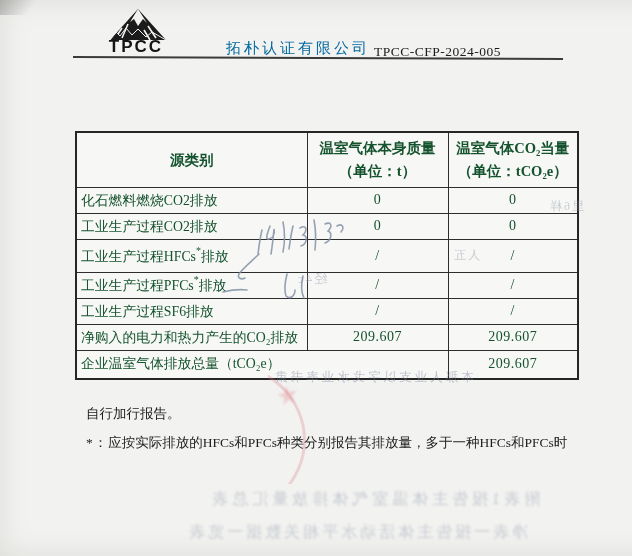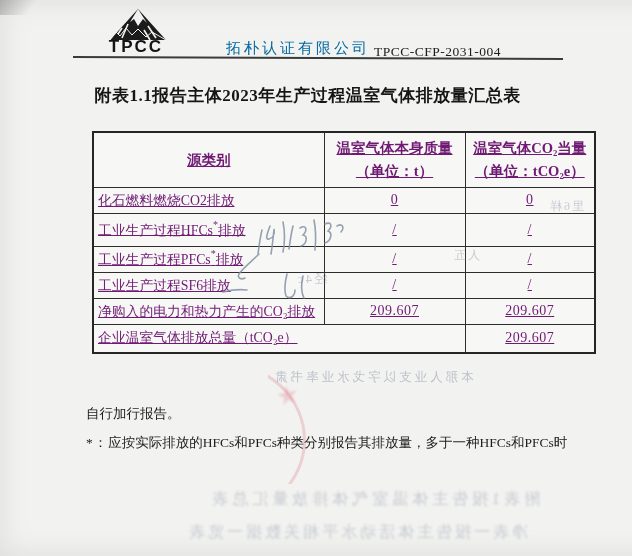"TPCC-CFP-2031-004" div.doc-number { text: TPCC-CFP-2031-004 -> TPCC-CFP-2024-005 }
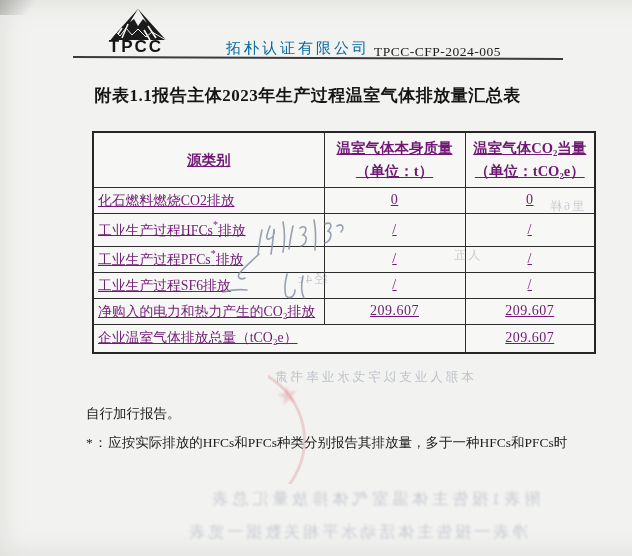"附表1.1报告主体2023年生产过程温室气体排放量汇总表" div.doc-title { html: <div>附表1.1报告主体2023年生产过程温室气体排放量汇总表</div> -> none }
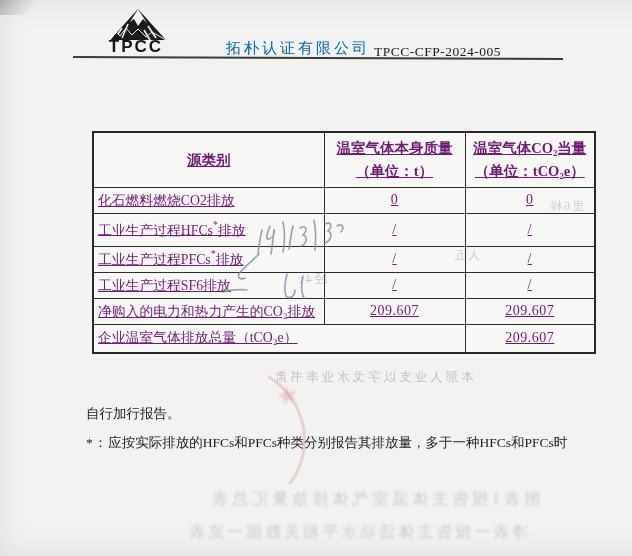"源类别" .emissions-table { color: #701a75 -> #14532d; left: 92px -> 75px; text-decoration: underline -> none }
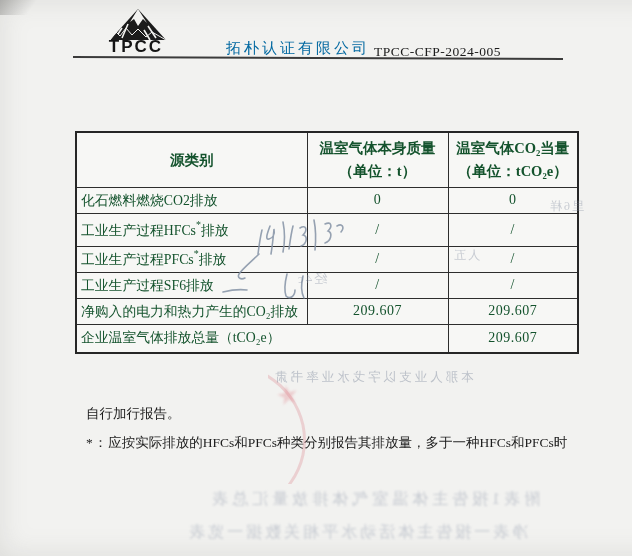"工业生产过程CO2排放" tr.r { html: none -> <tr> <td><span>工业生产过程CO2排放</span><sup></sup><span></span></td> <td>0</td> <td>0</td> </tr> }
